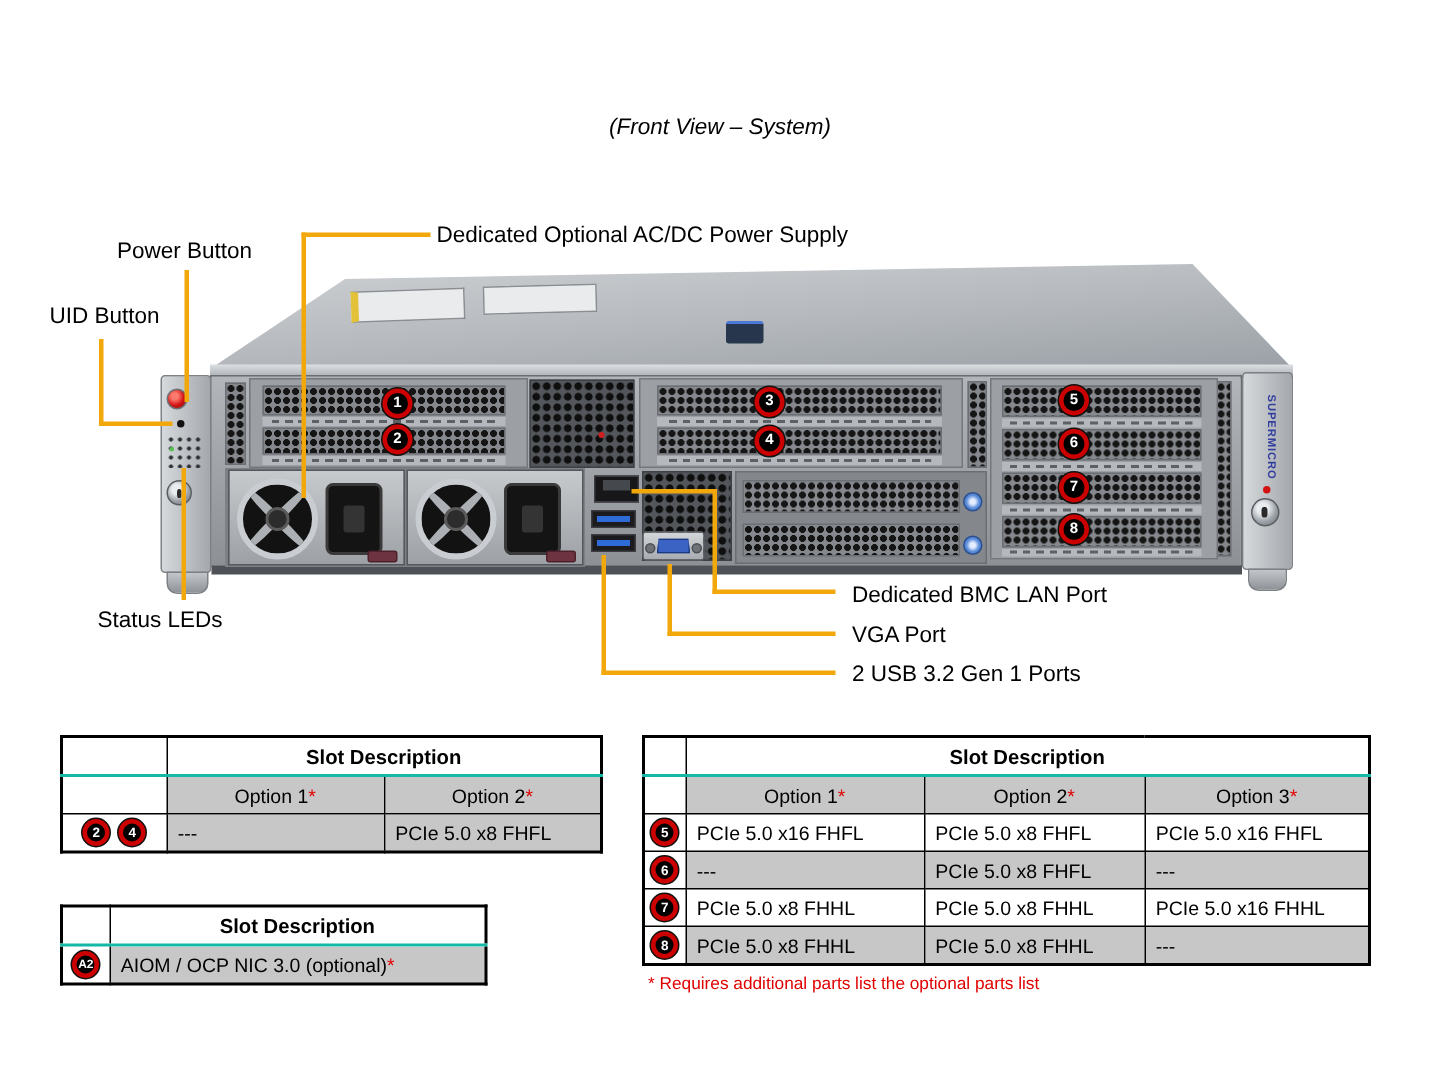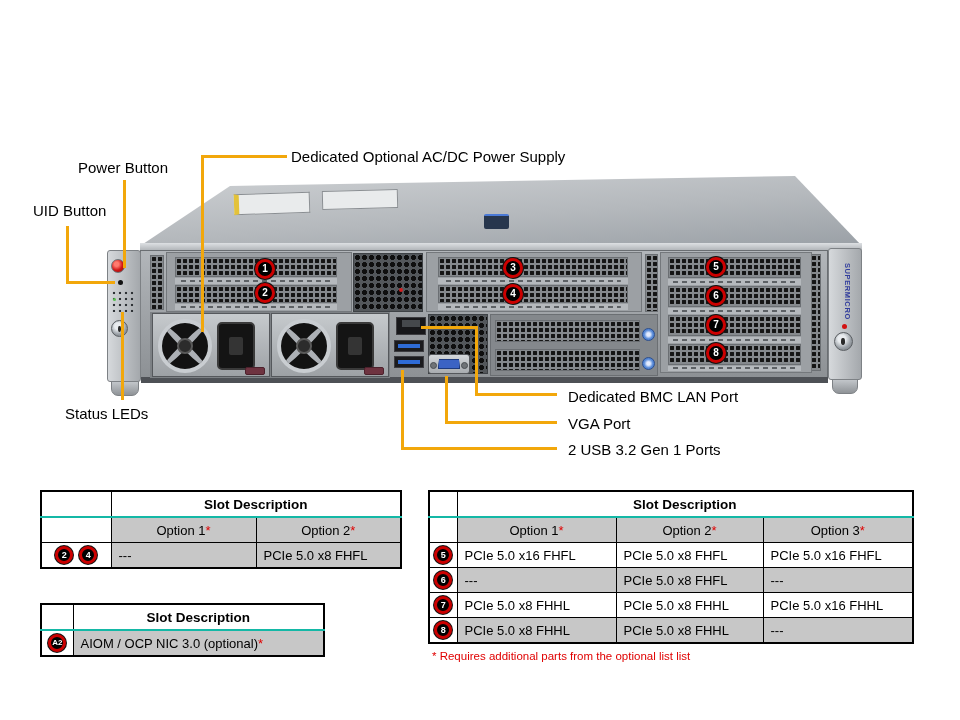"(Front View – System)" div.abs { html: none -> <div>(Front View – System)</div> }
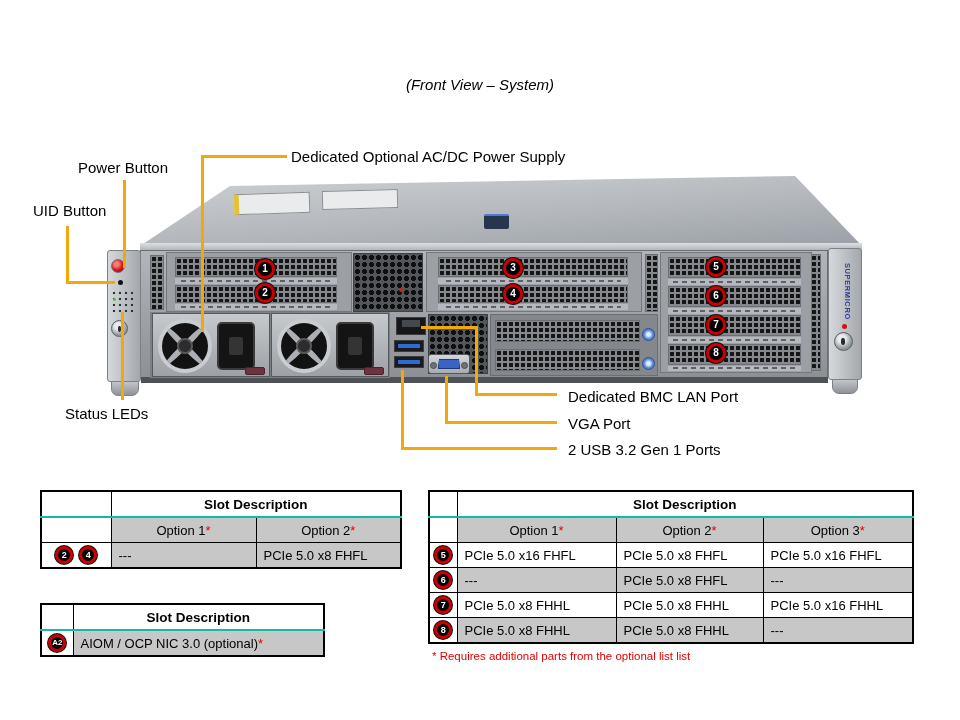"* Requires additional parts from" div.abs { text: from the optional list -> list the optional parts }
